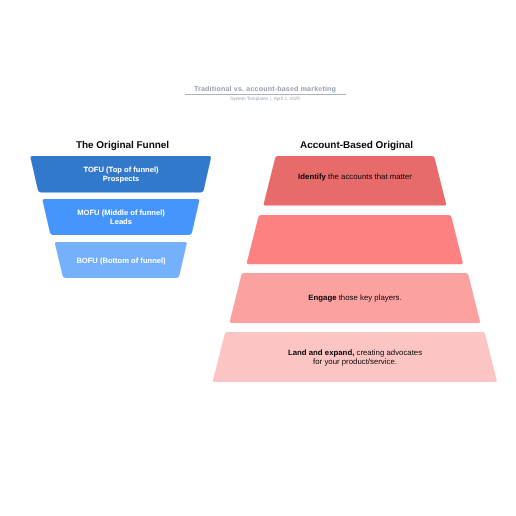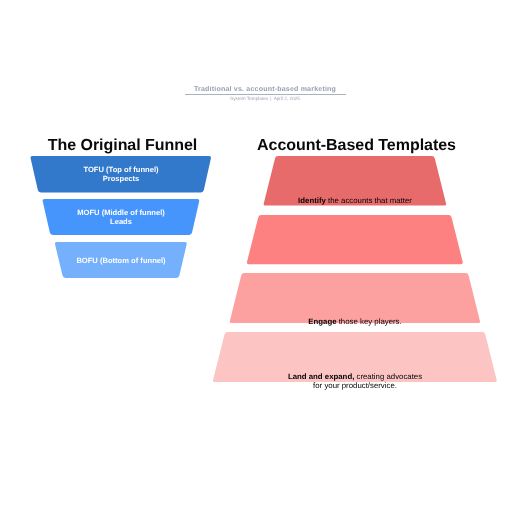"The Original Funnel" .panel-title { font-size: 16px -> 10px }
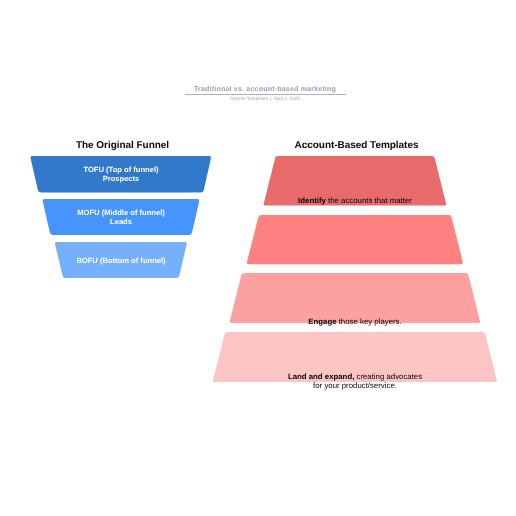"Account-Based Templates" div.panel-title { text: Templates -> Original }
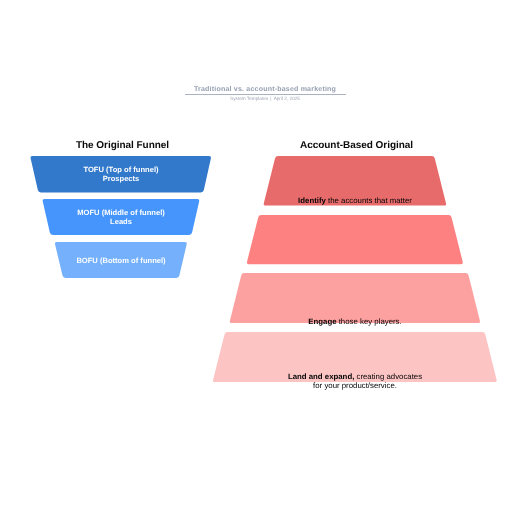"Identify the accounts that matter" .lbl-right { margin-top: 24px -> none }
